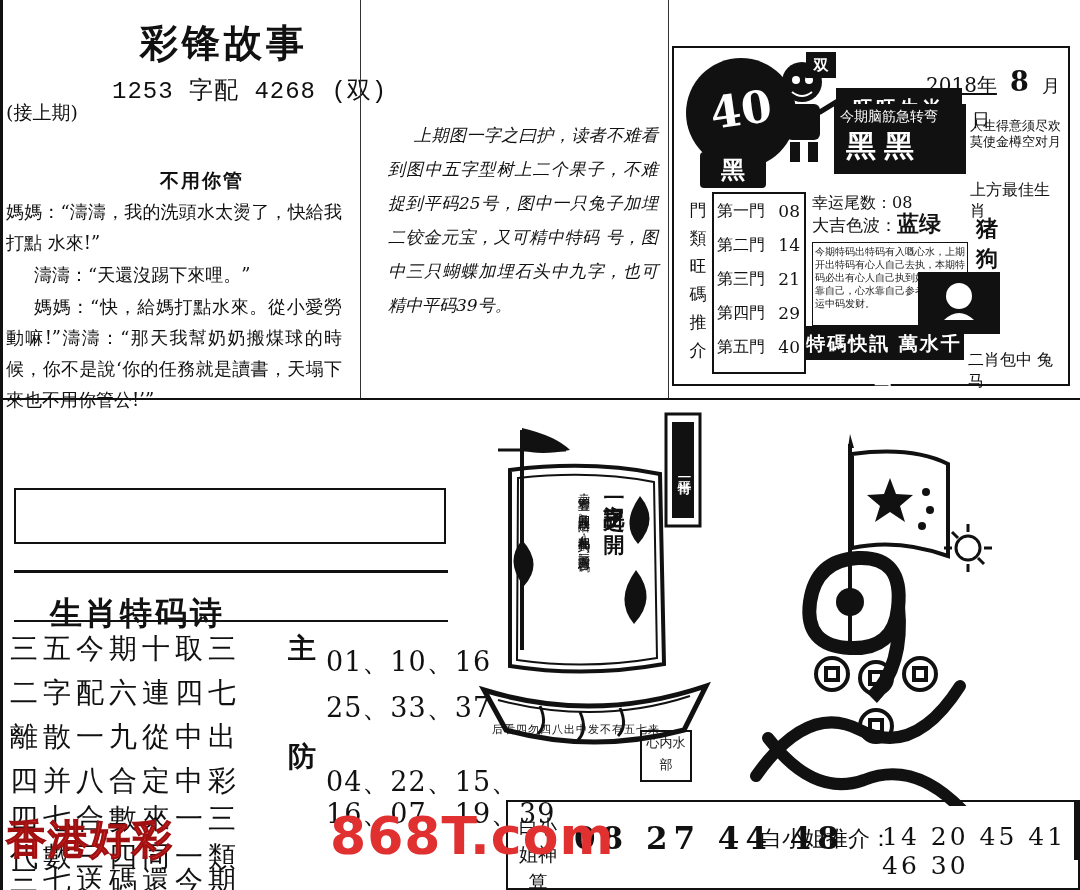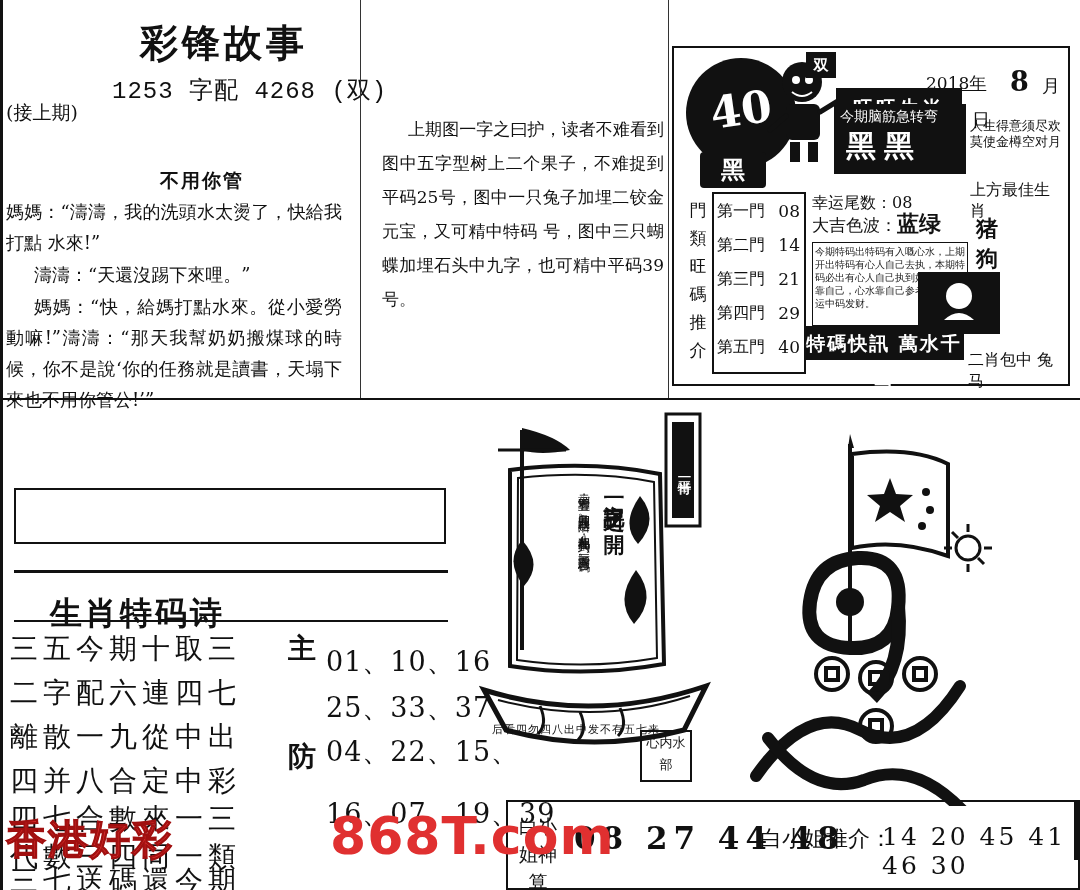"2018年" #date-year { font-size: 17px -> 20px }
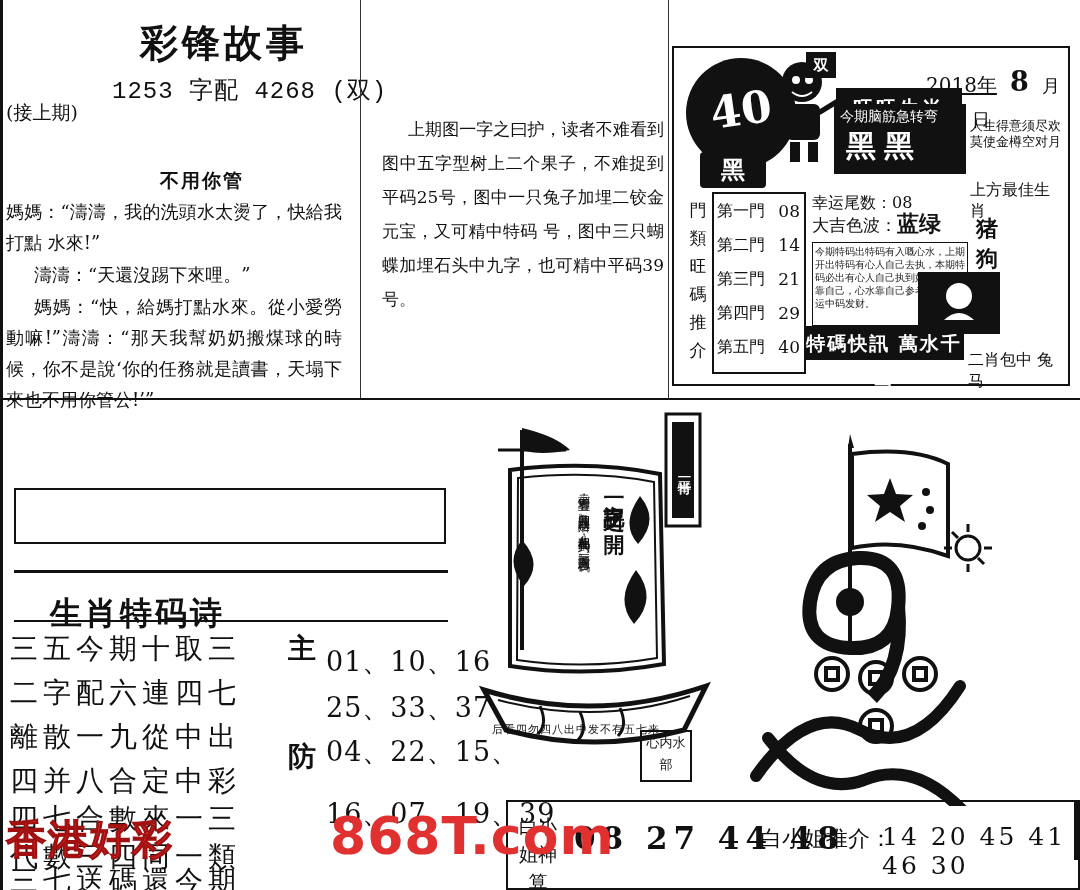"上期图一字之曰护，读者不难看到图中五字型树上二个果子，不难捉到平码25号，图中一" #commentary p { font-style: none -> italic; margin: 0 -> 6px }
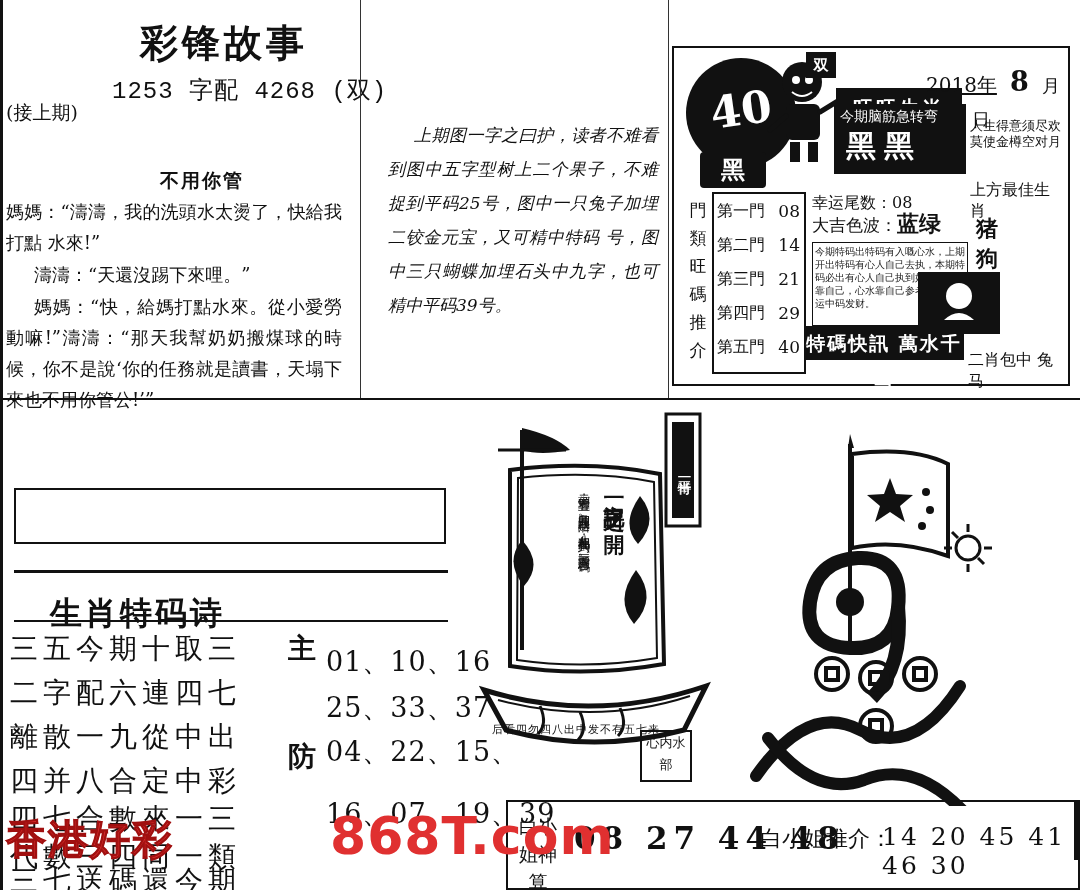"04、22、15、" div.numline { top: 734px -> 764px }
